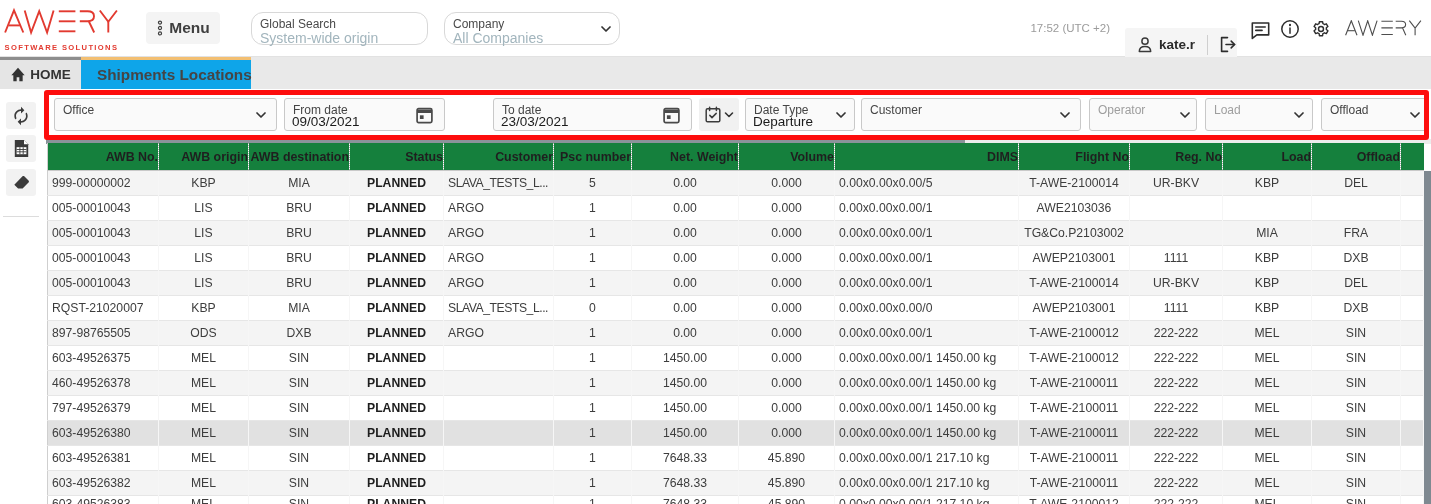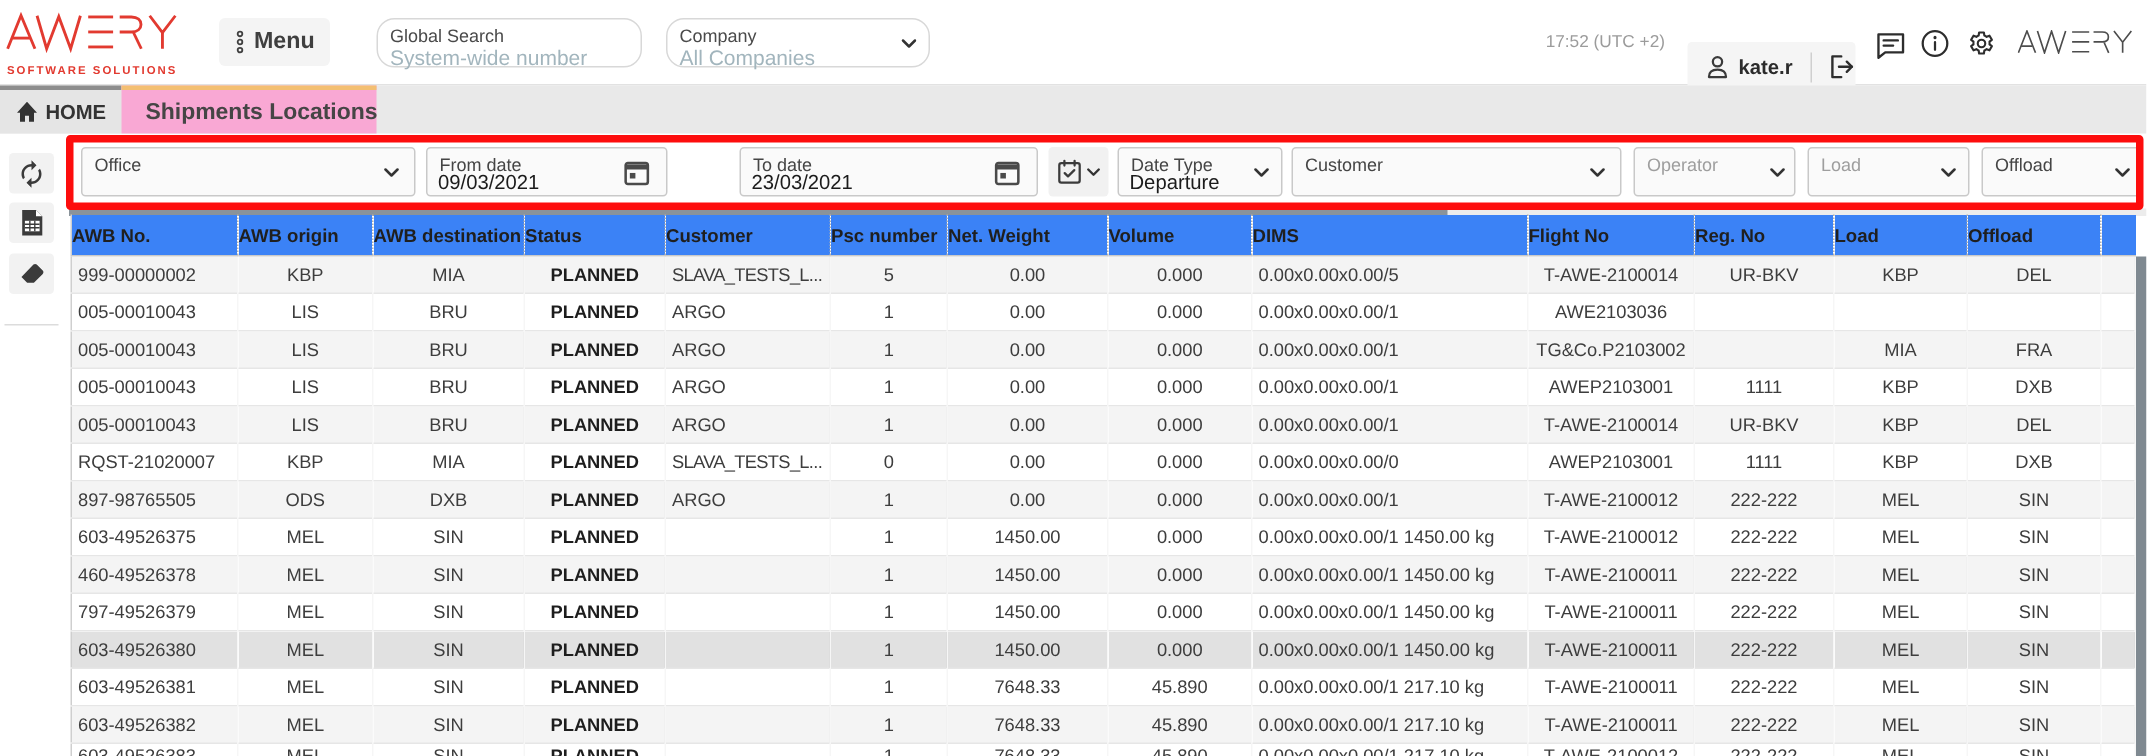"System-wide number" div.val { text: number -> origin }
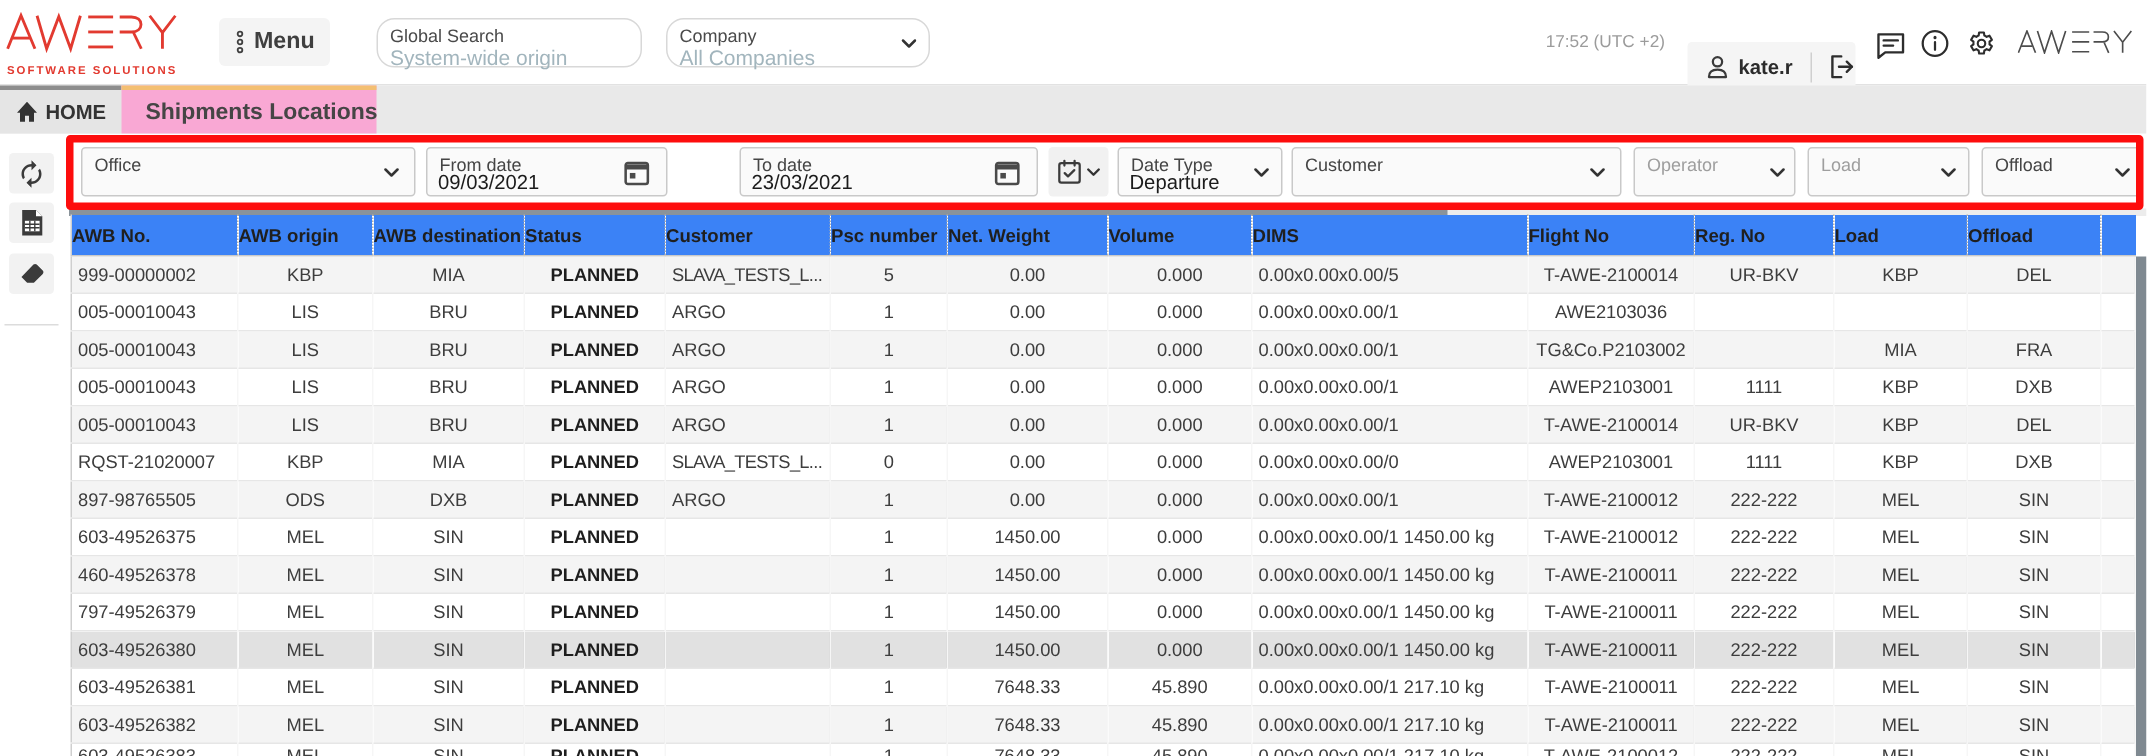"Shipments Locations" #tabShip { background: #f9a8d4 -> #0ea5e9 }
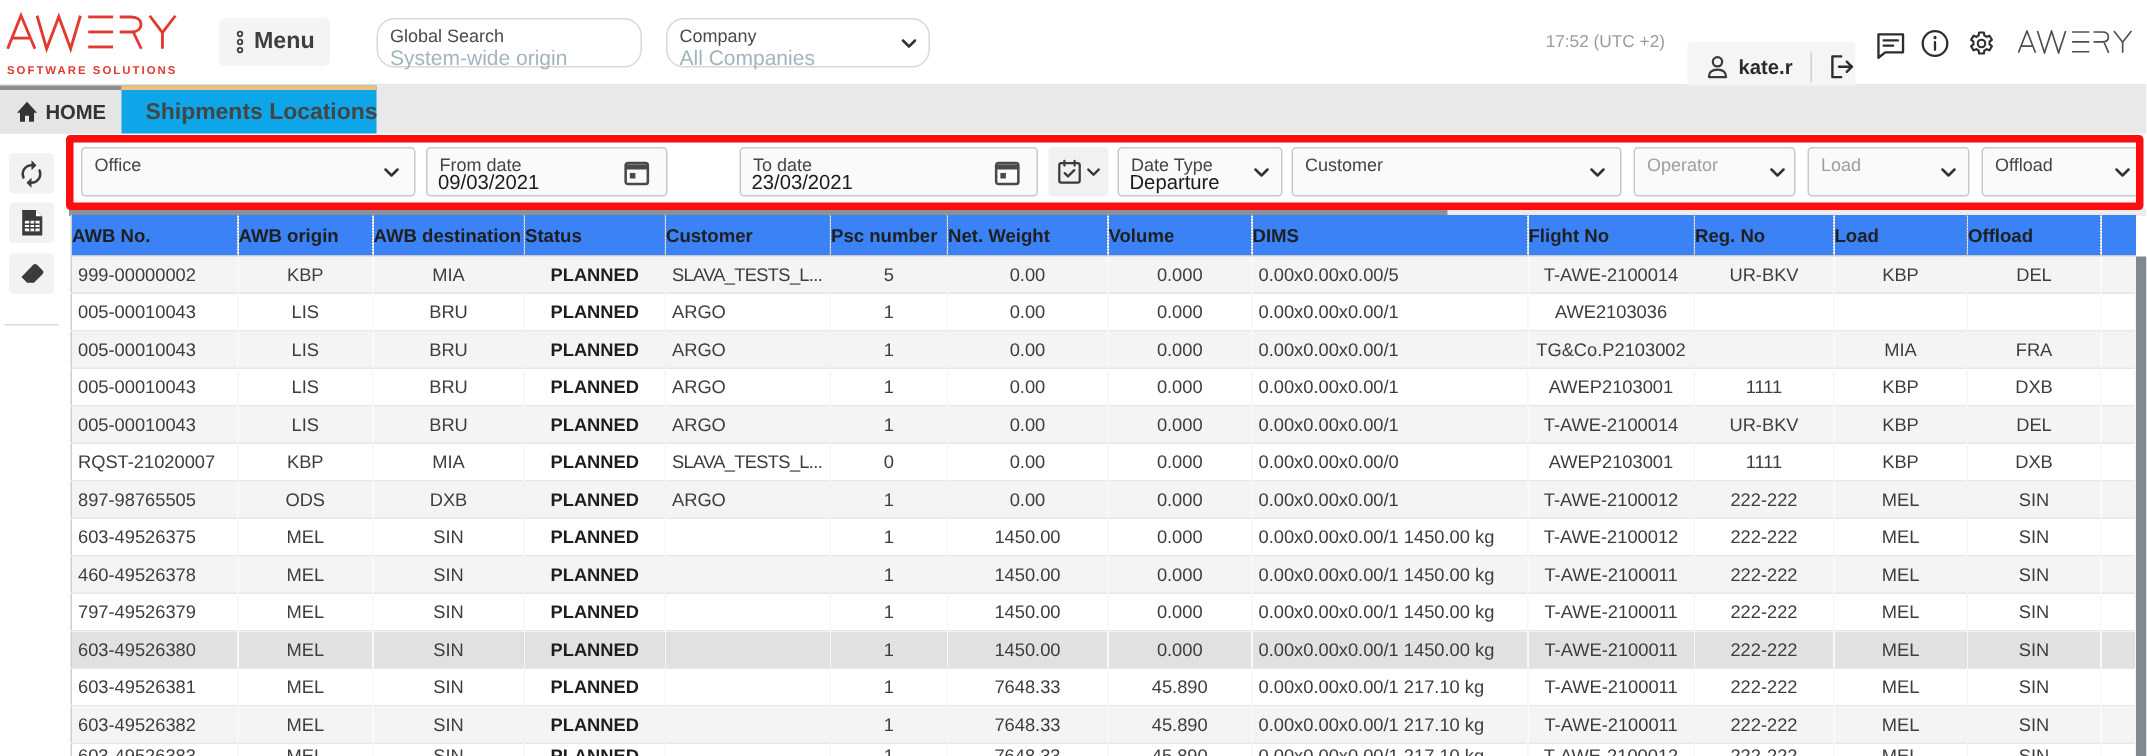"AWB No." #tbl th { background: #3b82f6 -> #15803d; text-align: left -> right }
